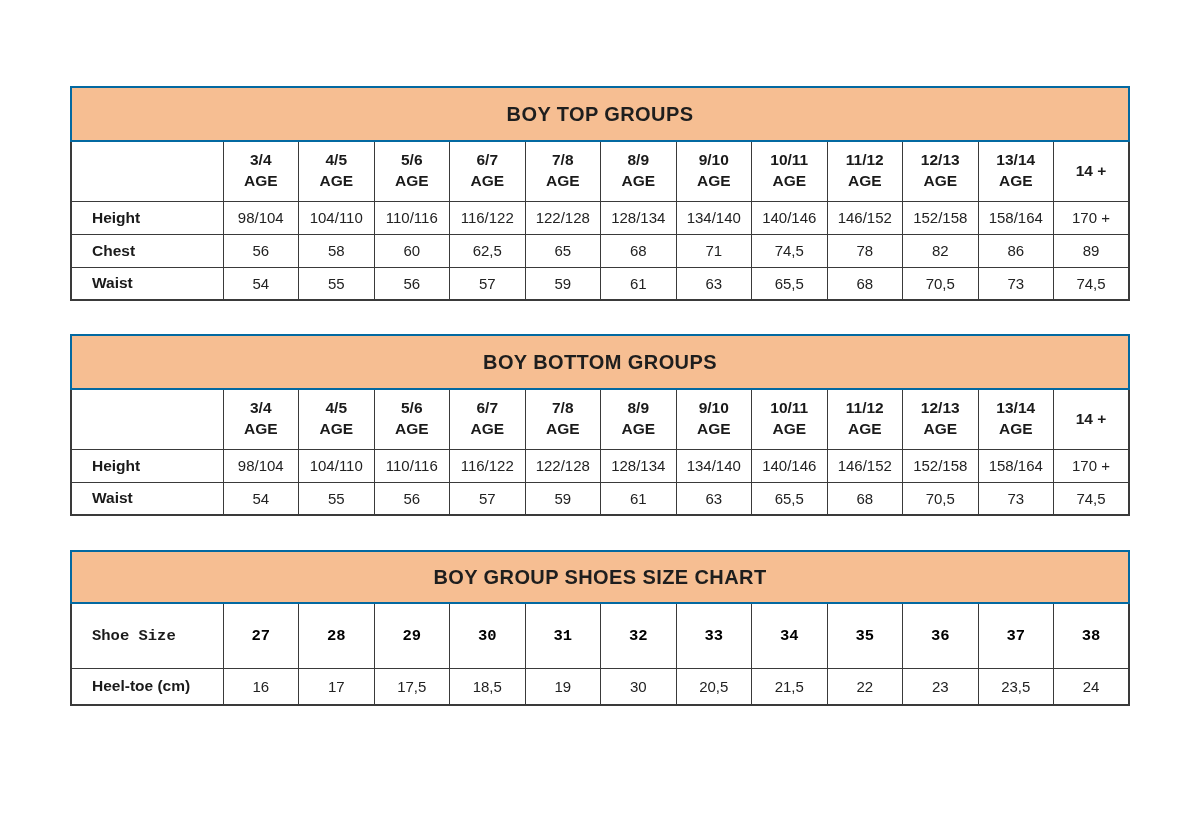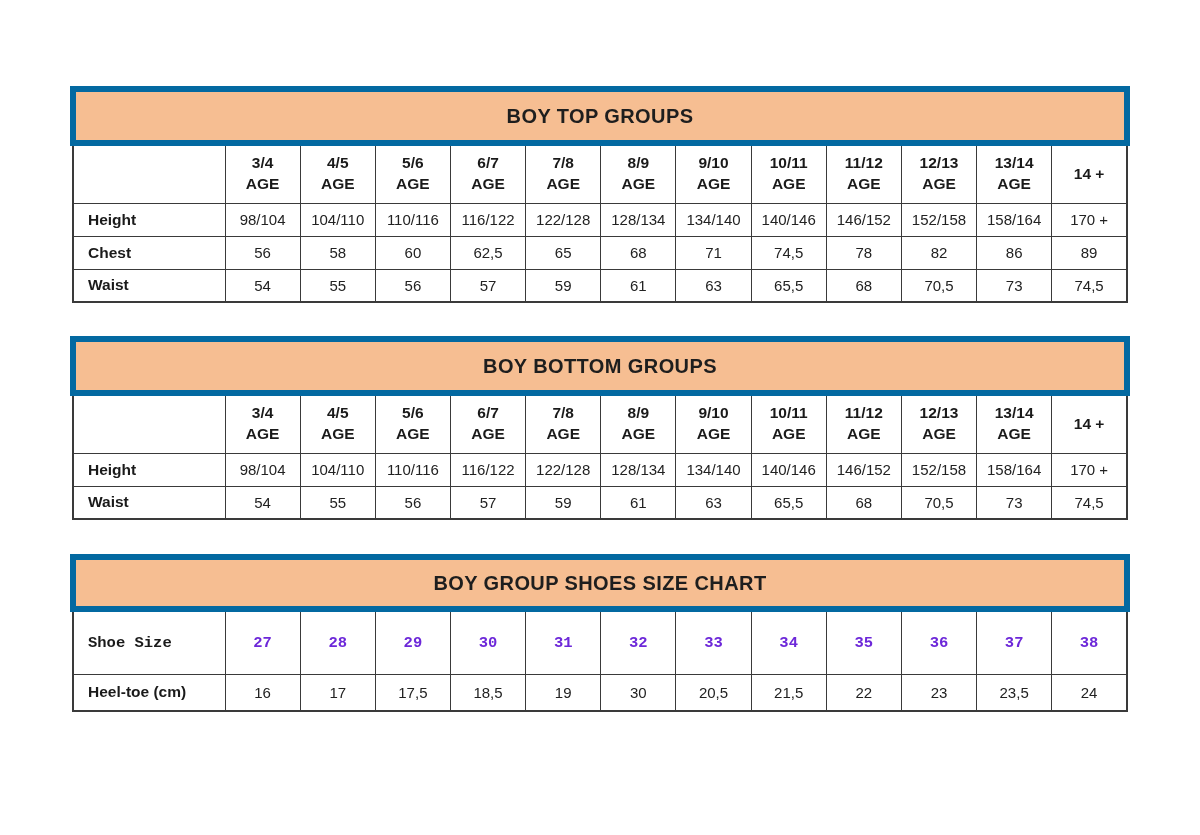"BOY TOP GROUPS" tr.title-row th { border: 6px solid #0369a1 -> 2px solid #0369a1 }
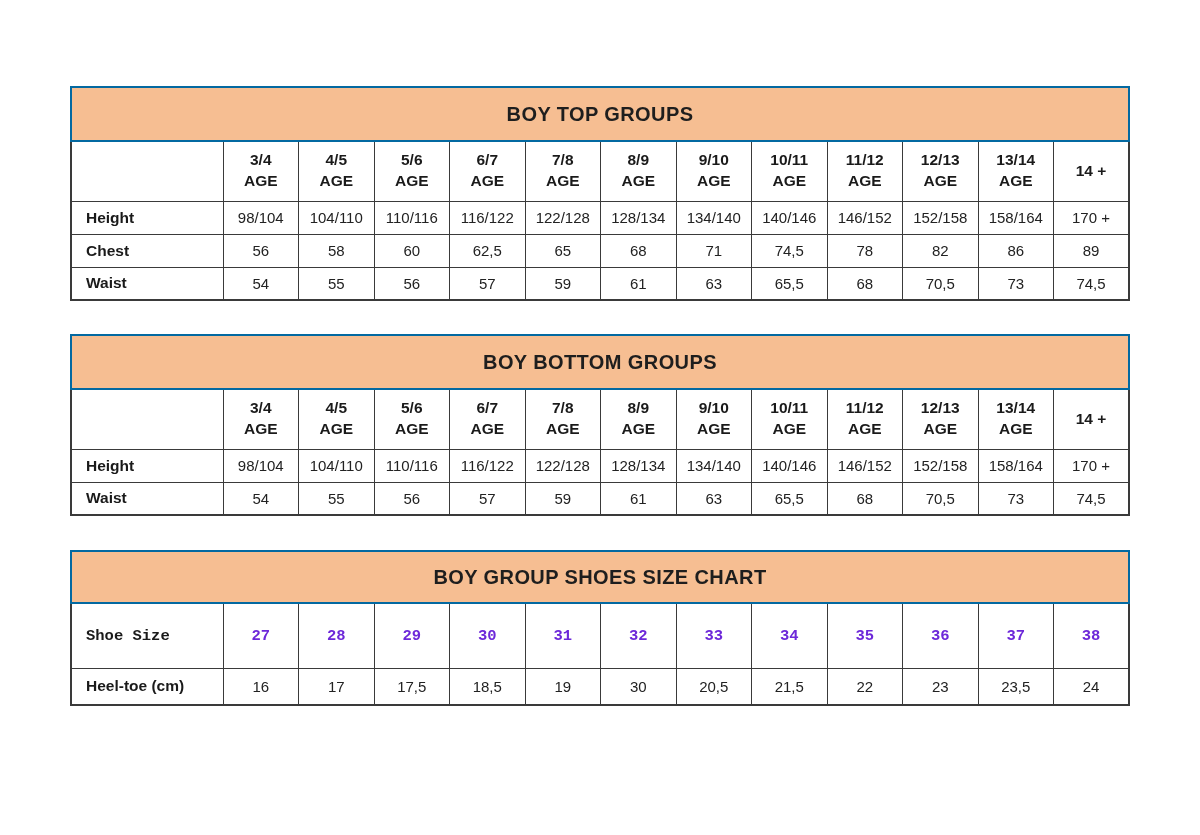"Height" th.label-cell { padding-left: 14px -> 20px }
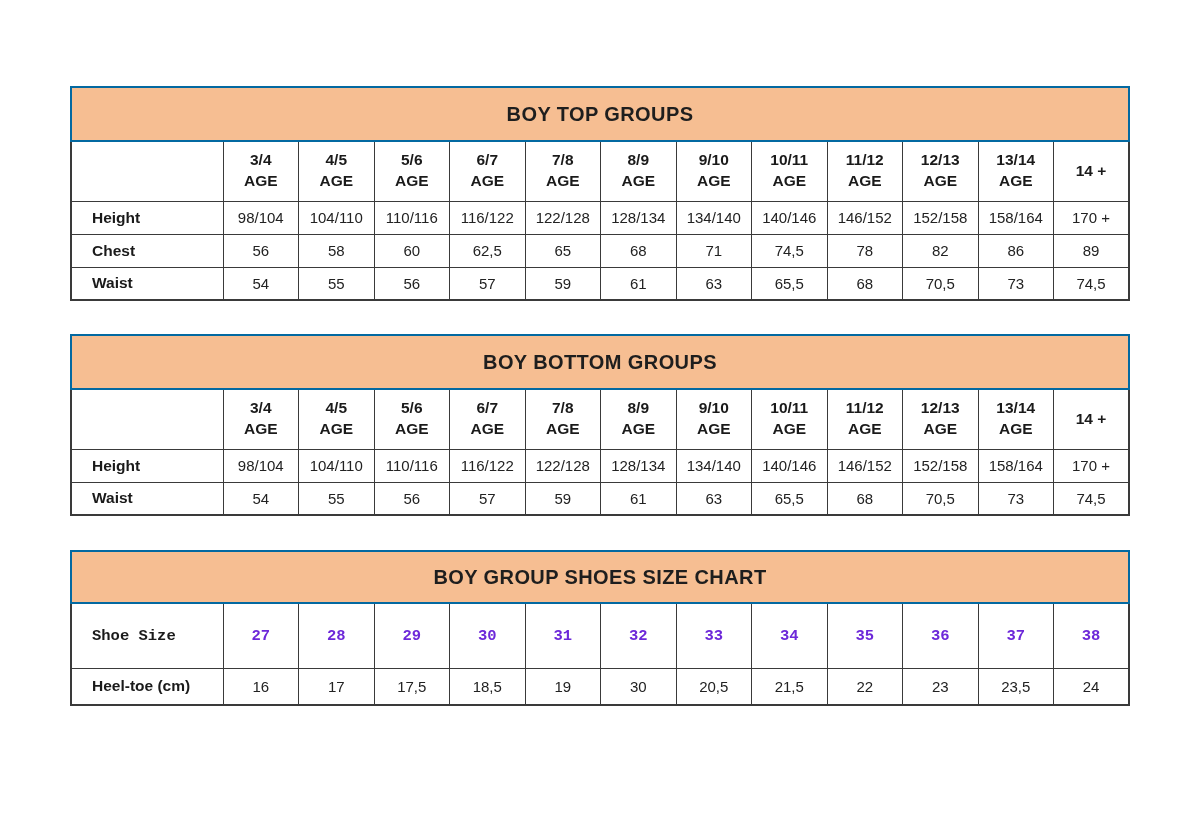"27" tr.bold-row td.value-cell { color: #6d28d9 -> #000000 }
